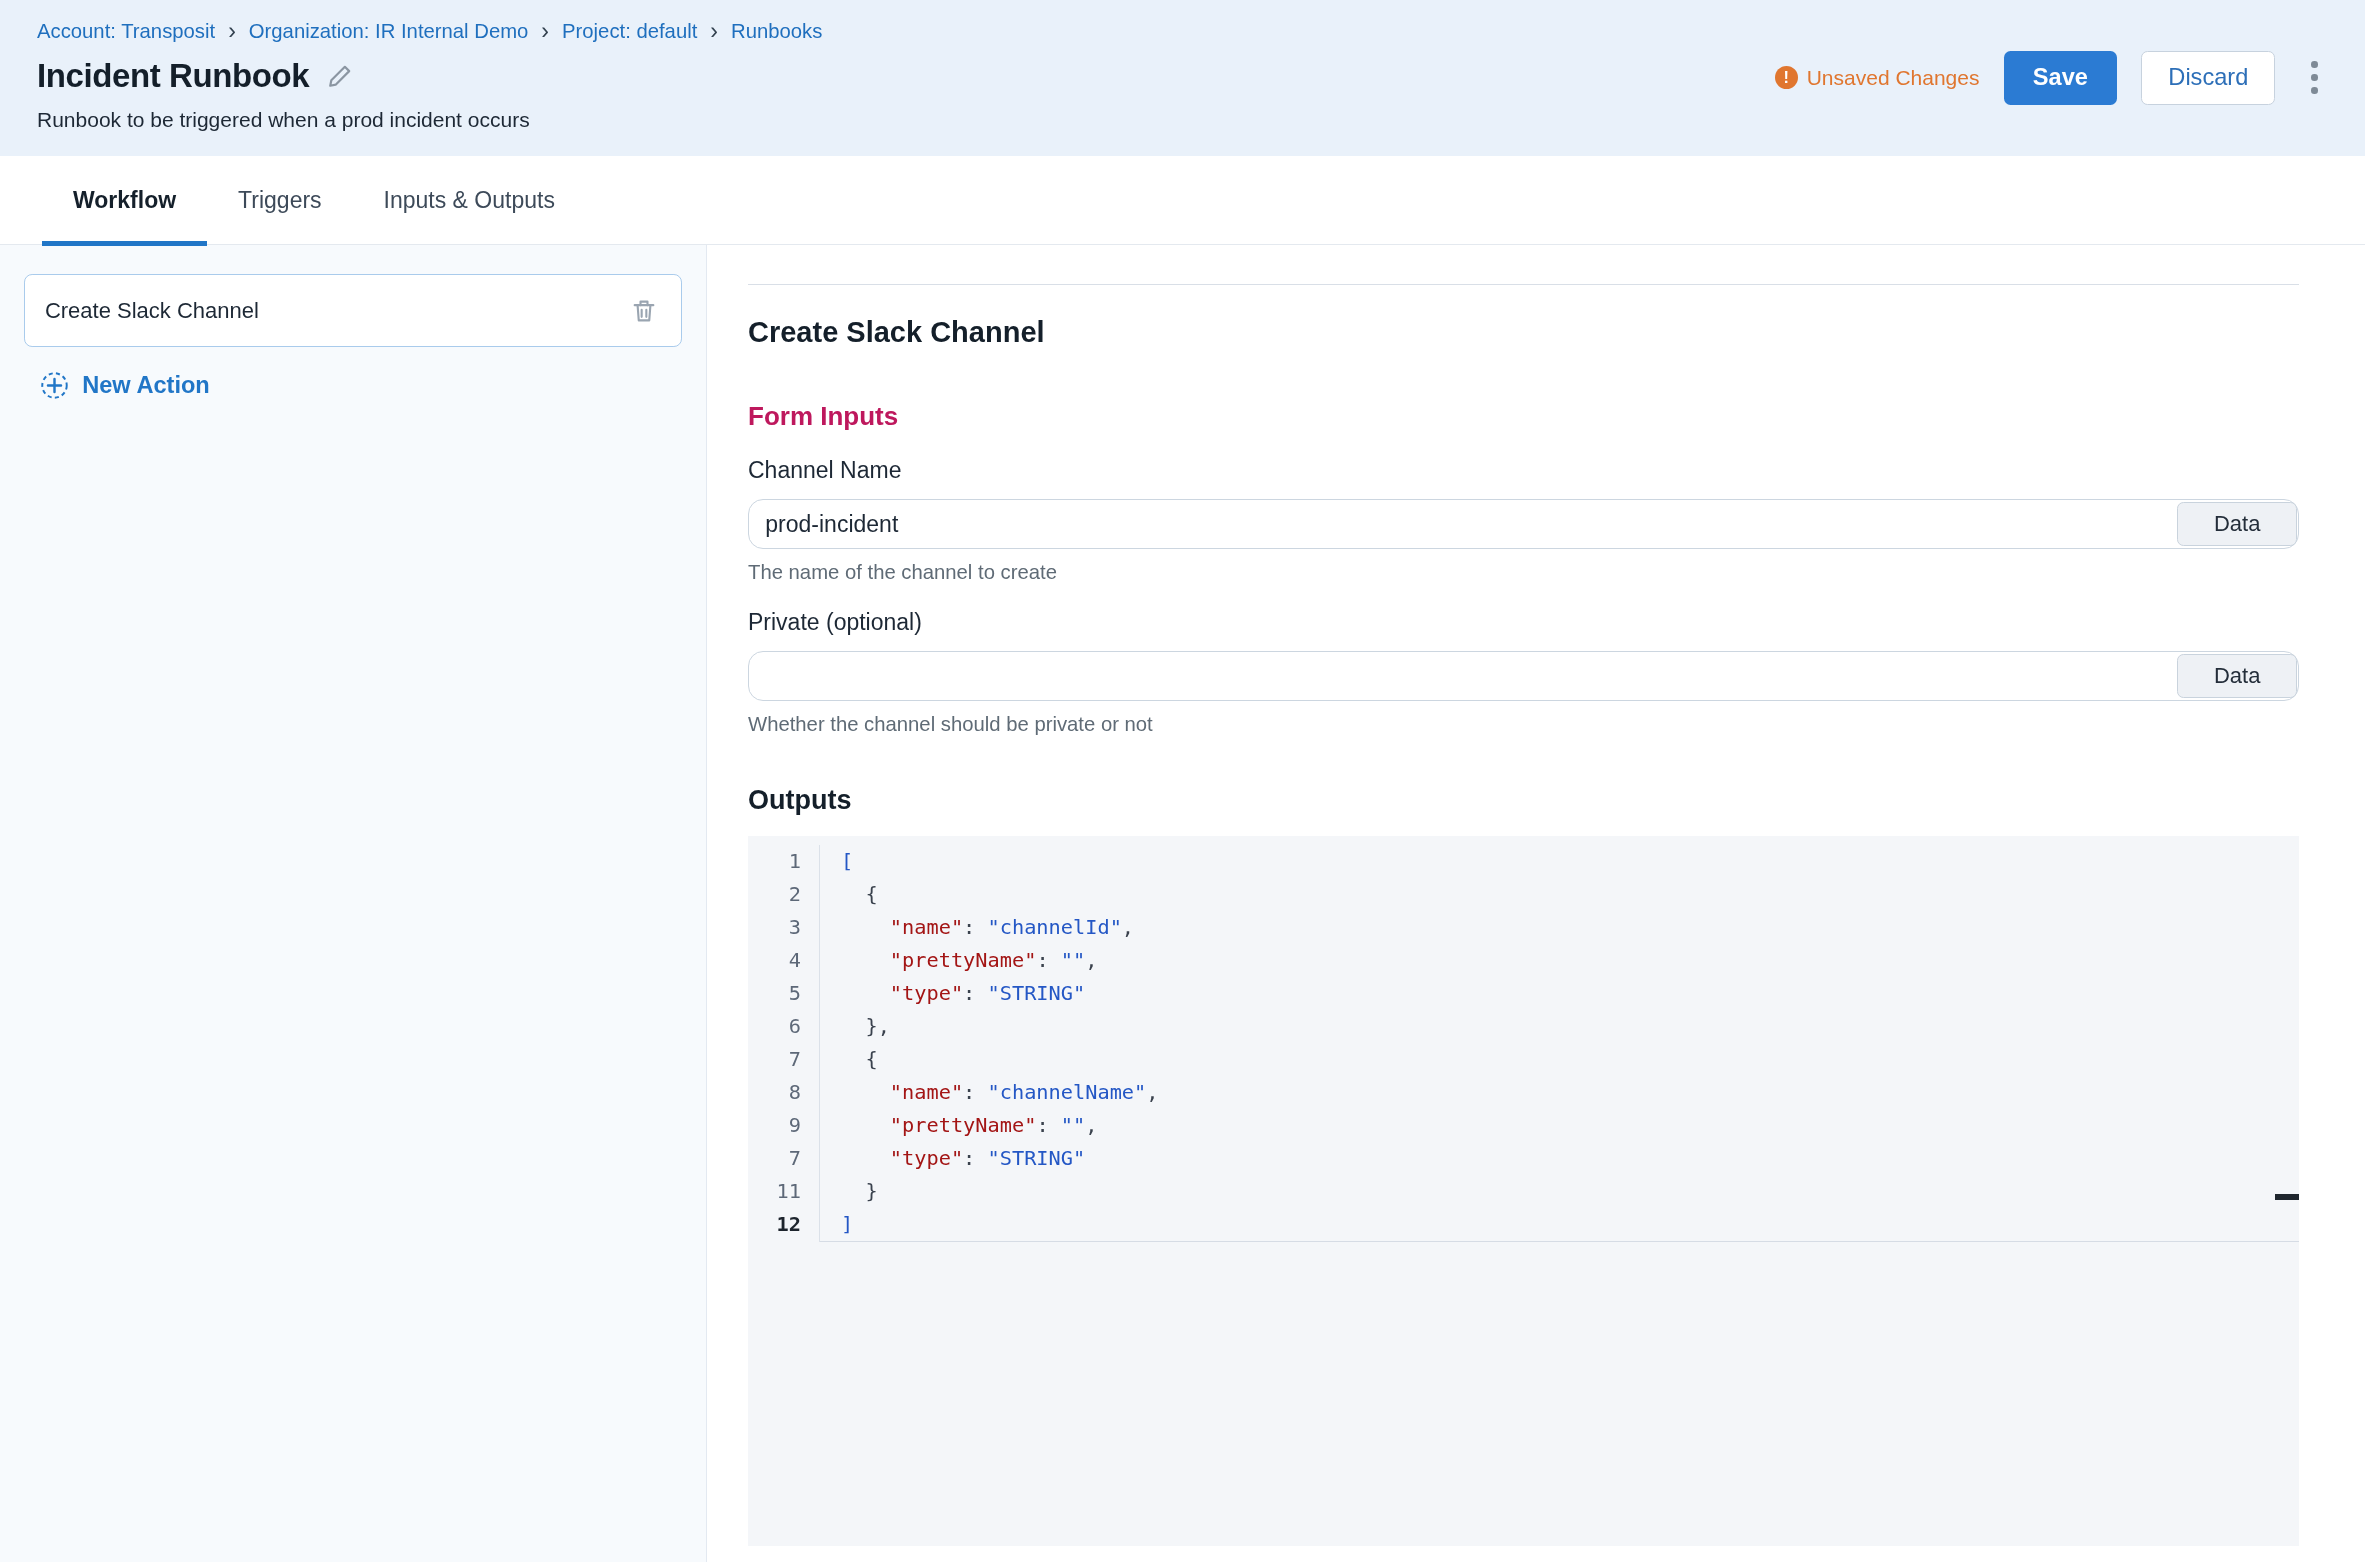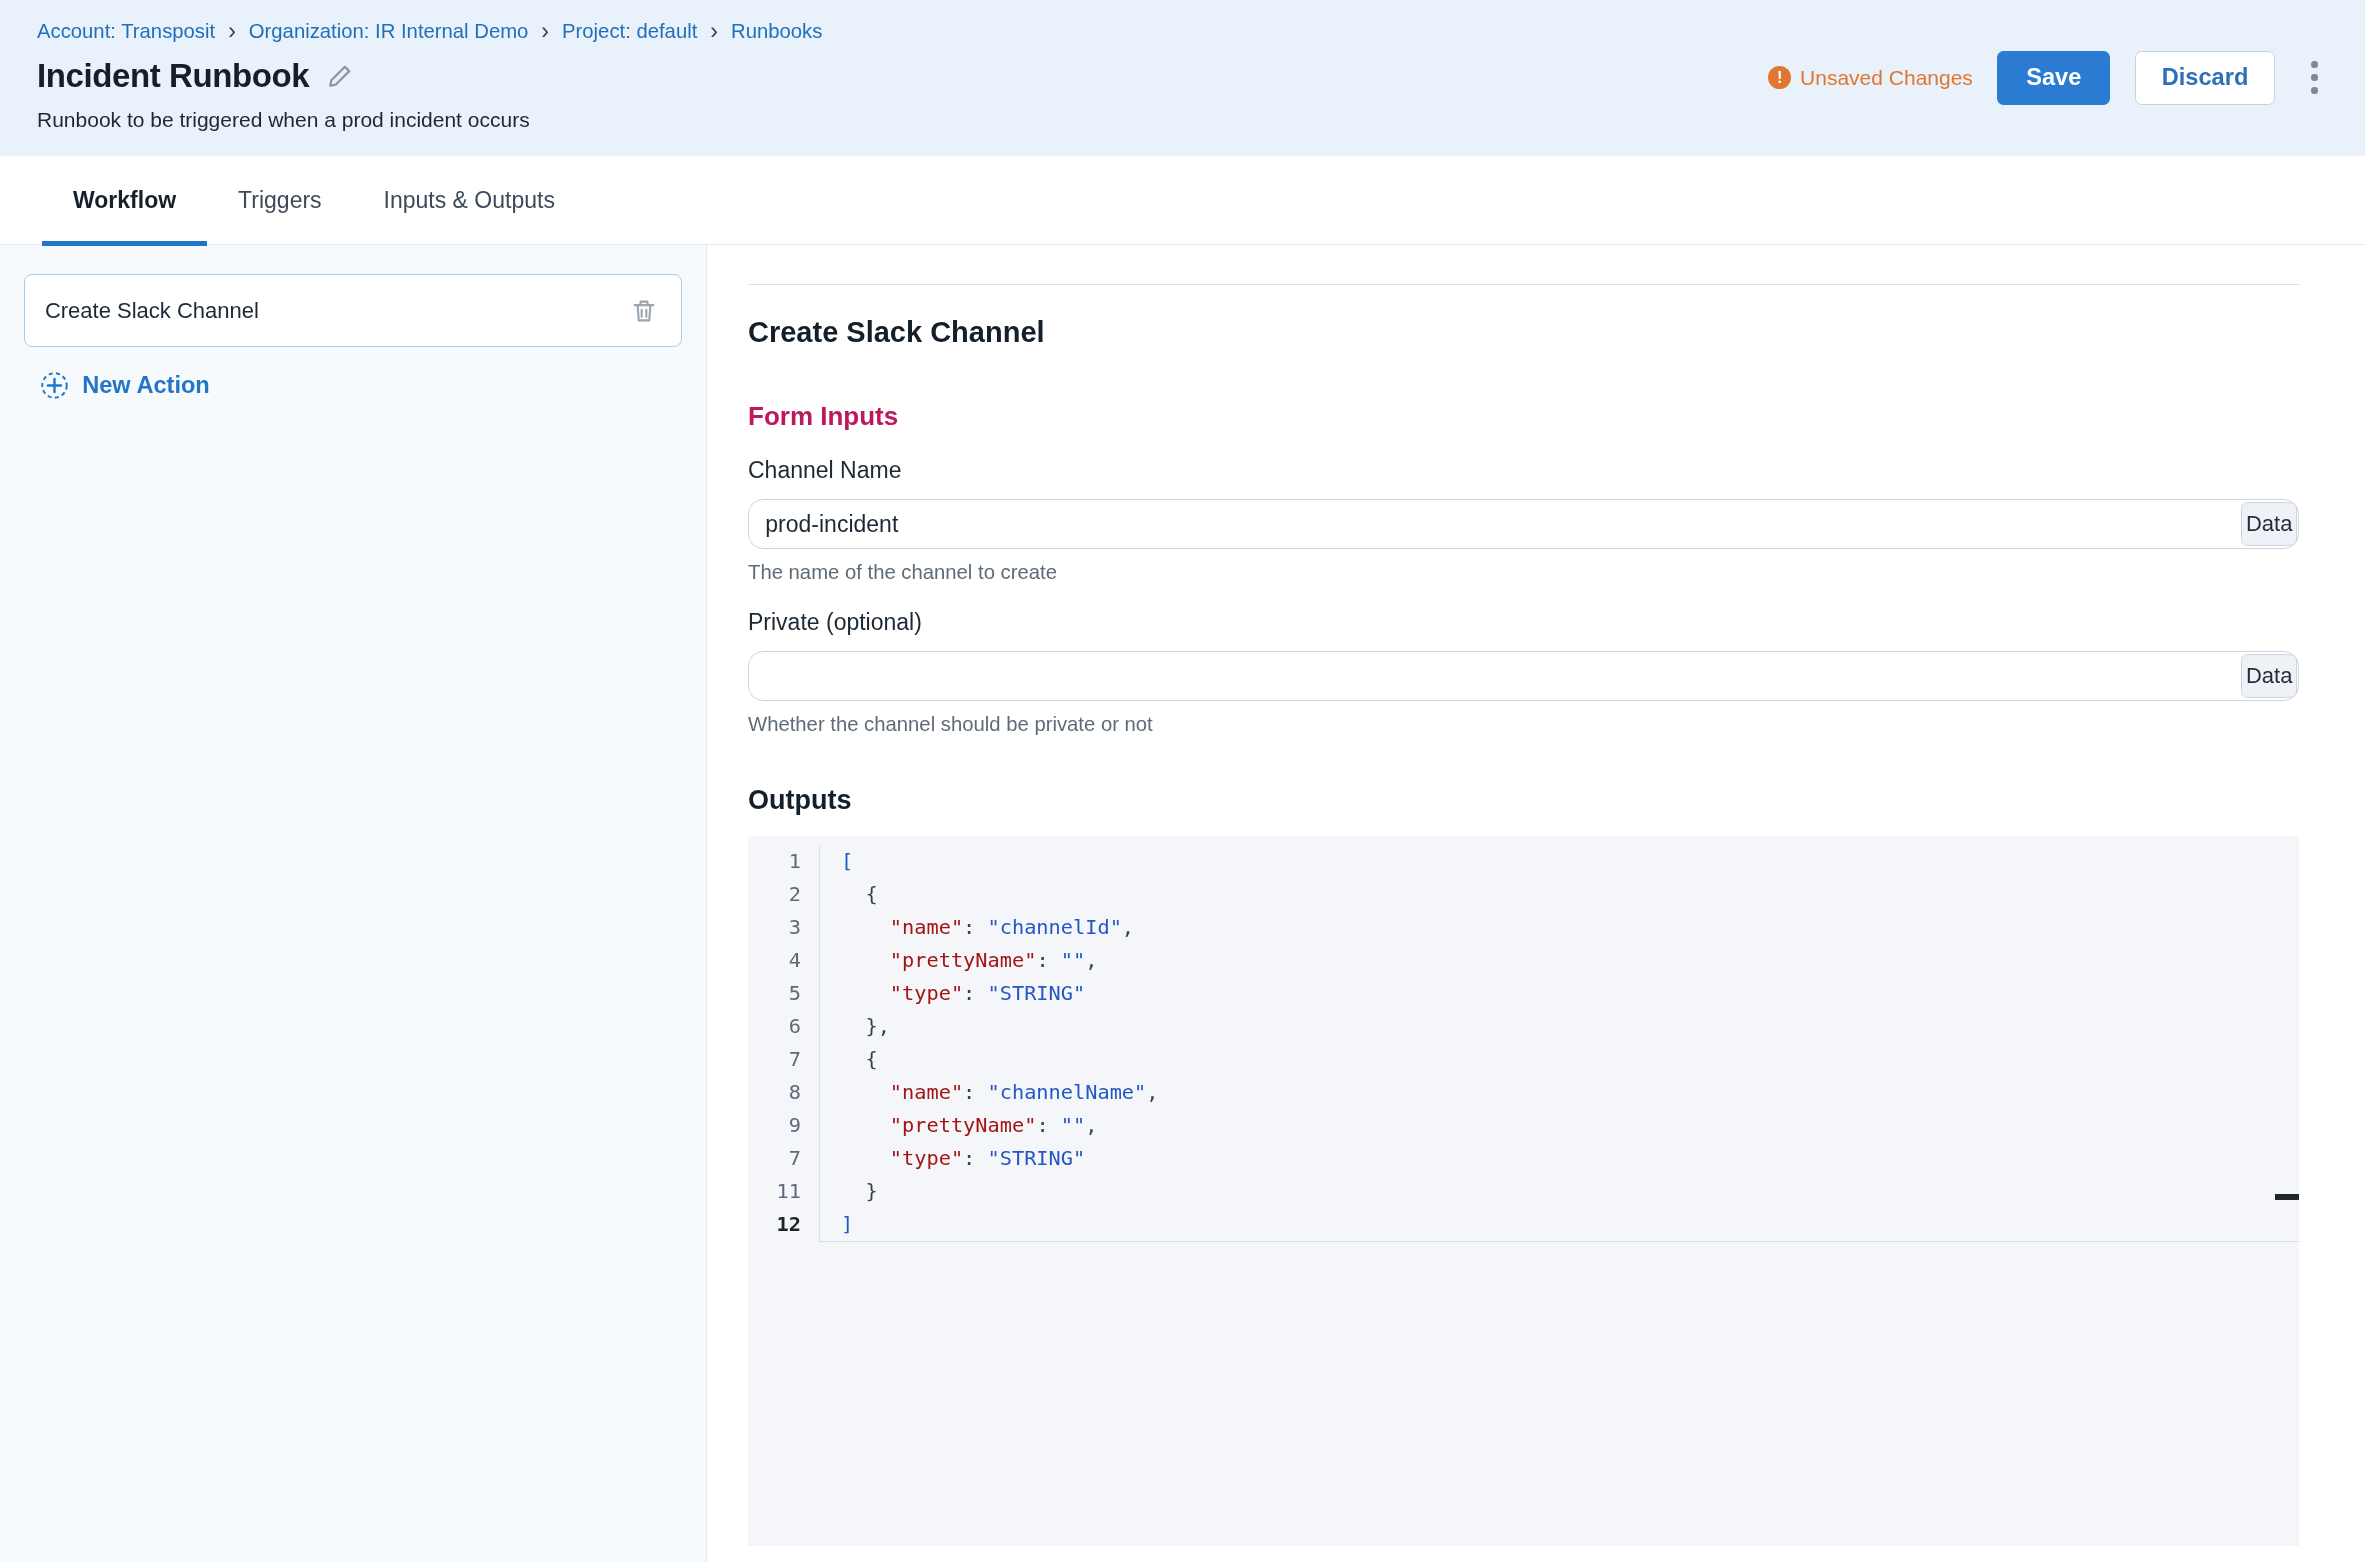"Discard" .discard-button { font-weight: bold -> normal }
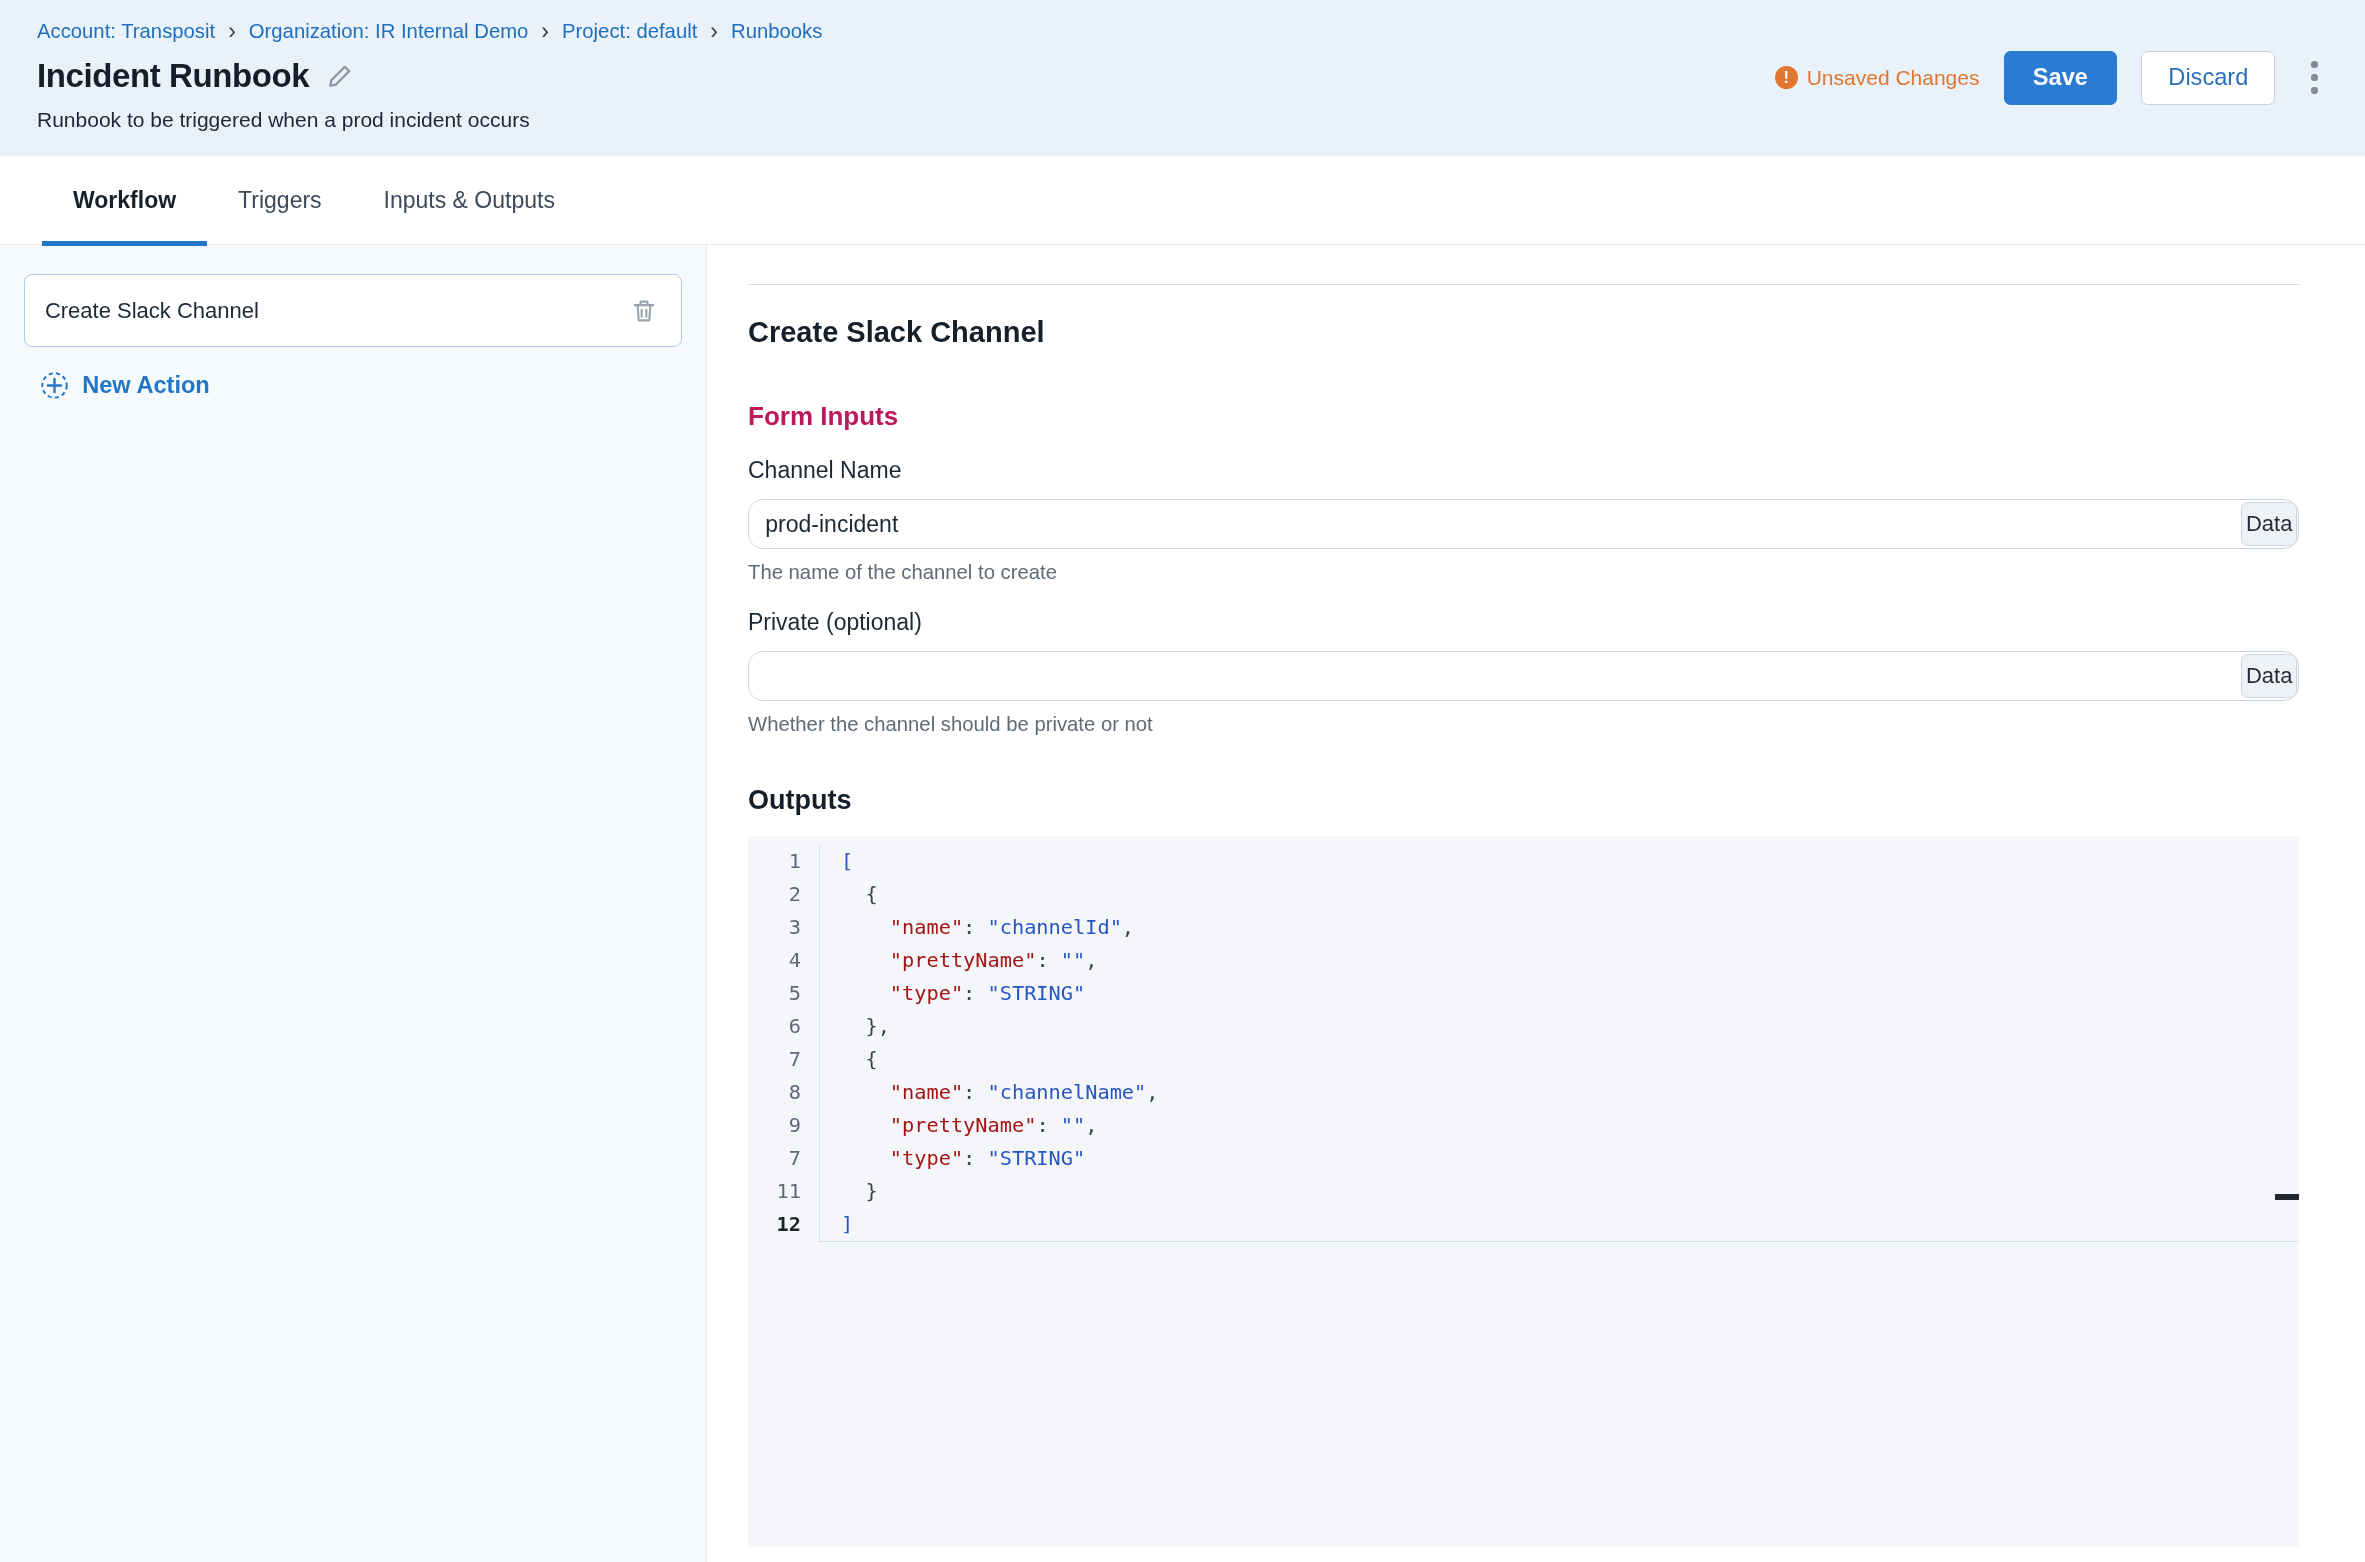"Data" .data-btn { padding: 0 4px -> 0 36px }
